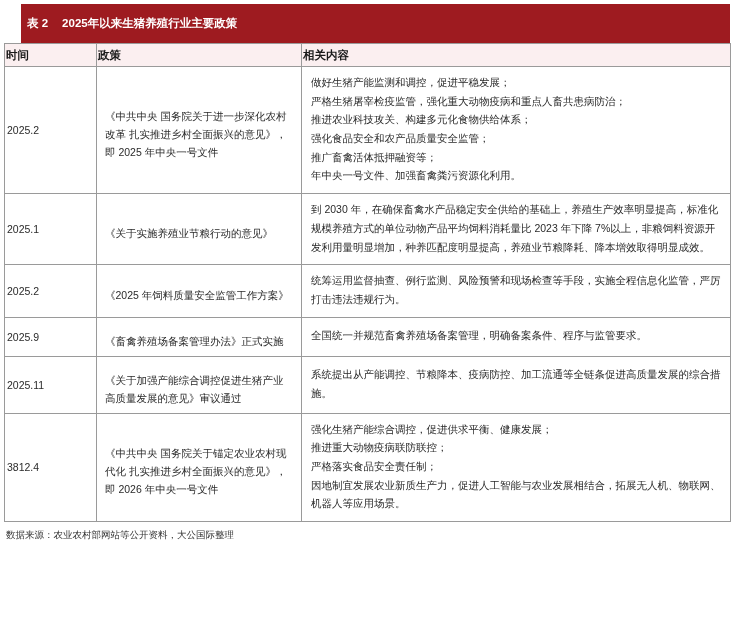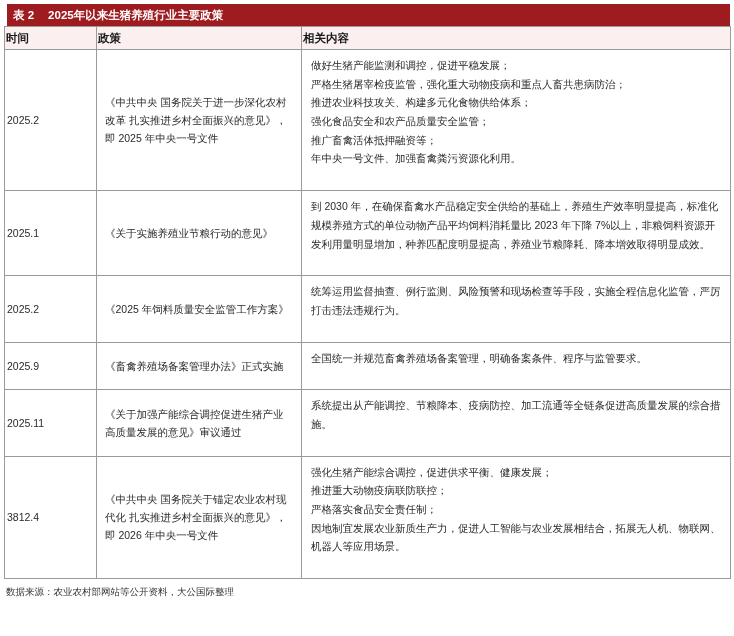"表 2" .title-bar { height: 22px -> 39px; margin: 4px 4px 0 7px -> 4px 4px 0 21px }
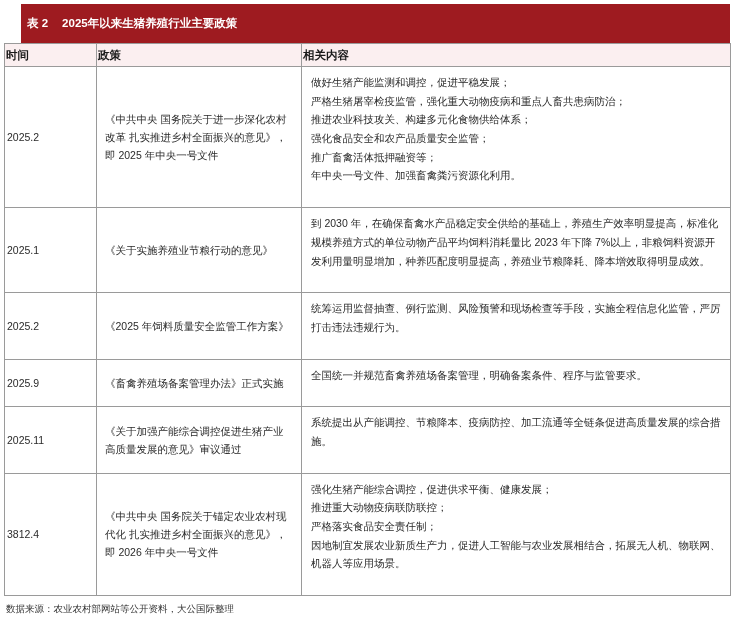"做好生猪产能监测和调控，促进平稳发展；" td.content { padding: 6px 9px 22px 9px -> 6px 9px 8px 9px }
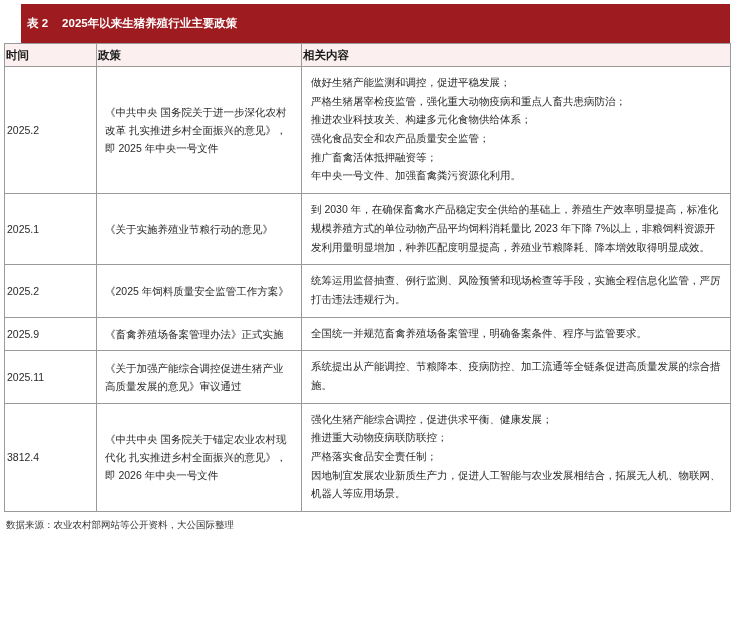"《中共中央 国务院关于进一步深化农村改革 扎实推进乡村全面振兴的意见》，即" td.policy { padding: 6px 8px 6px 8px -> 14px 8px 6px 8px }
